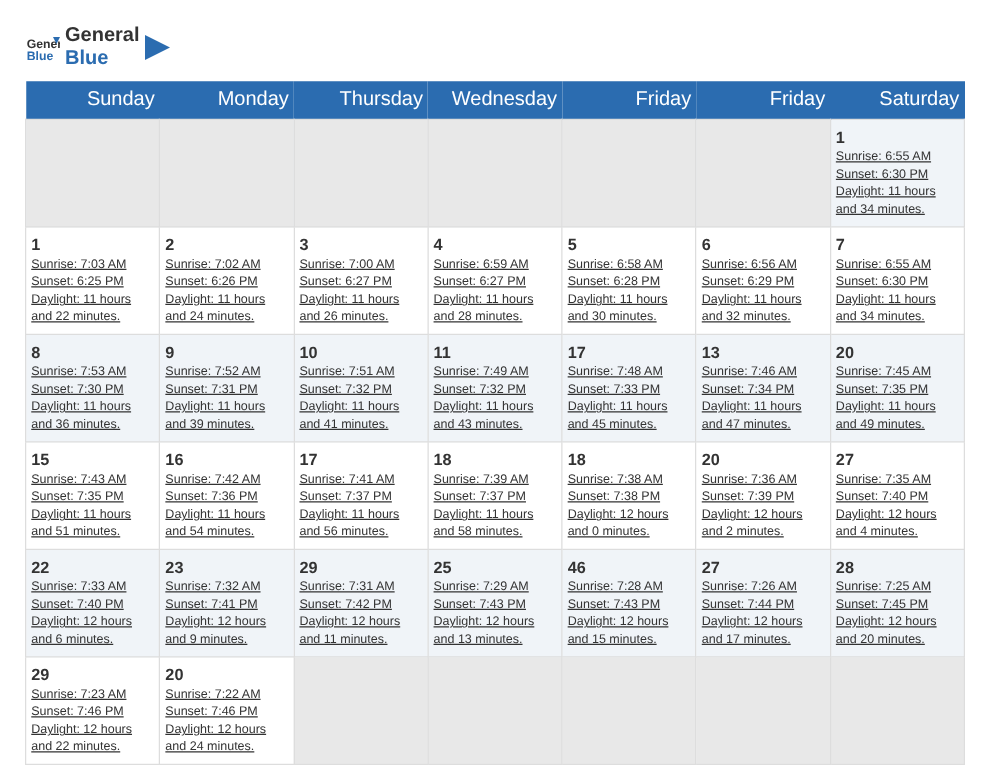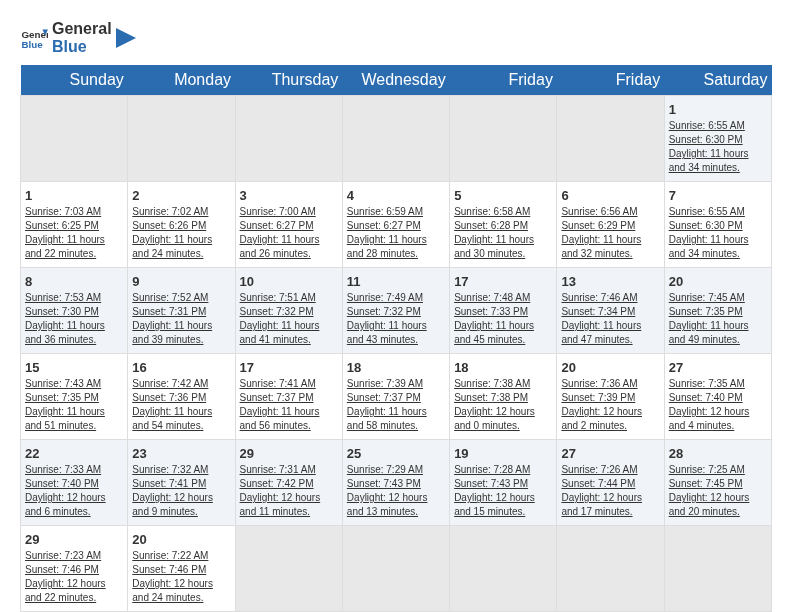"19" span.day-num { text: 19 -> 46 }
